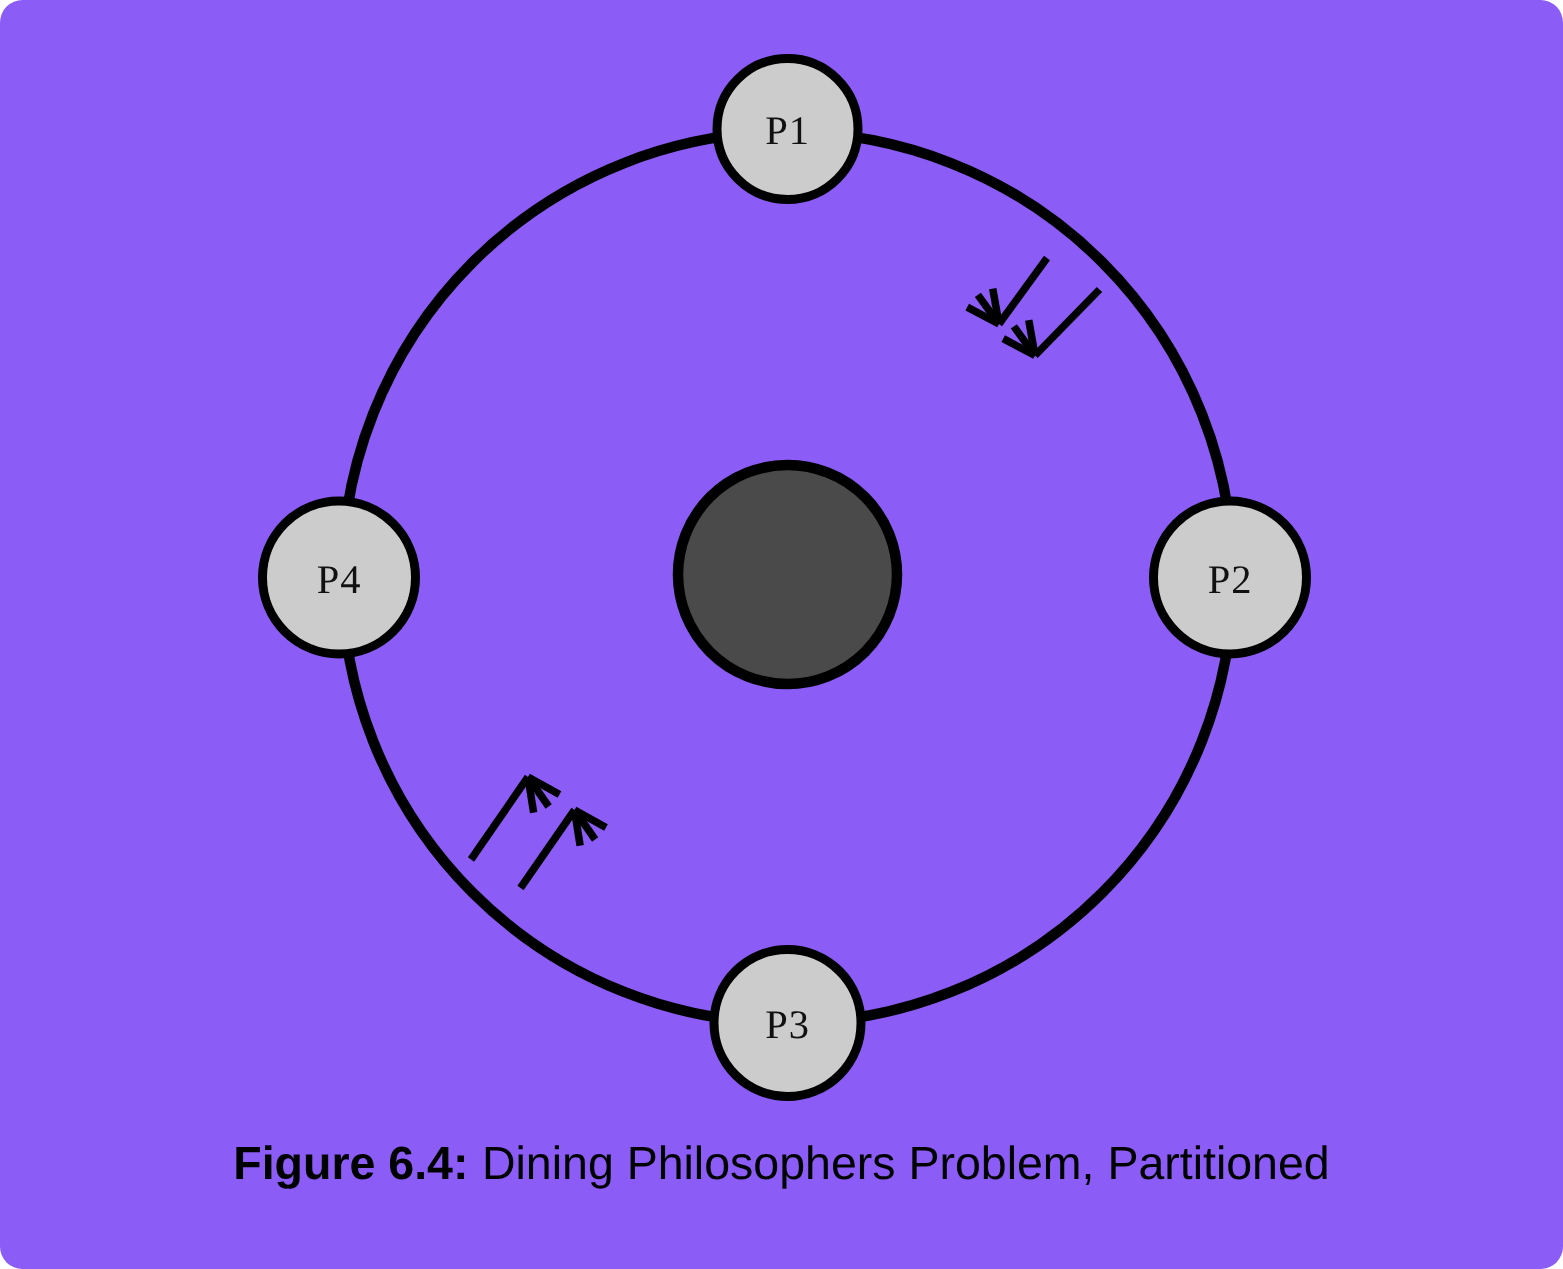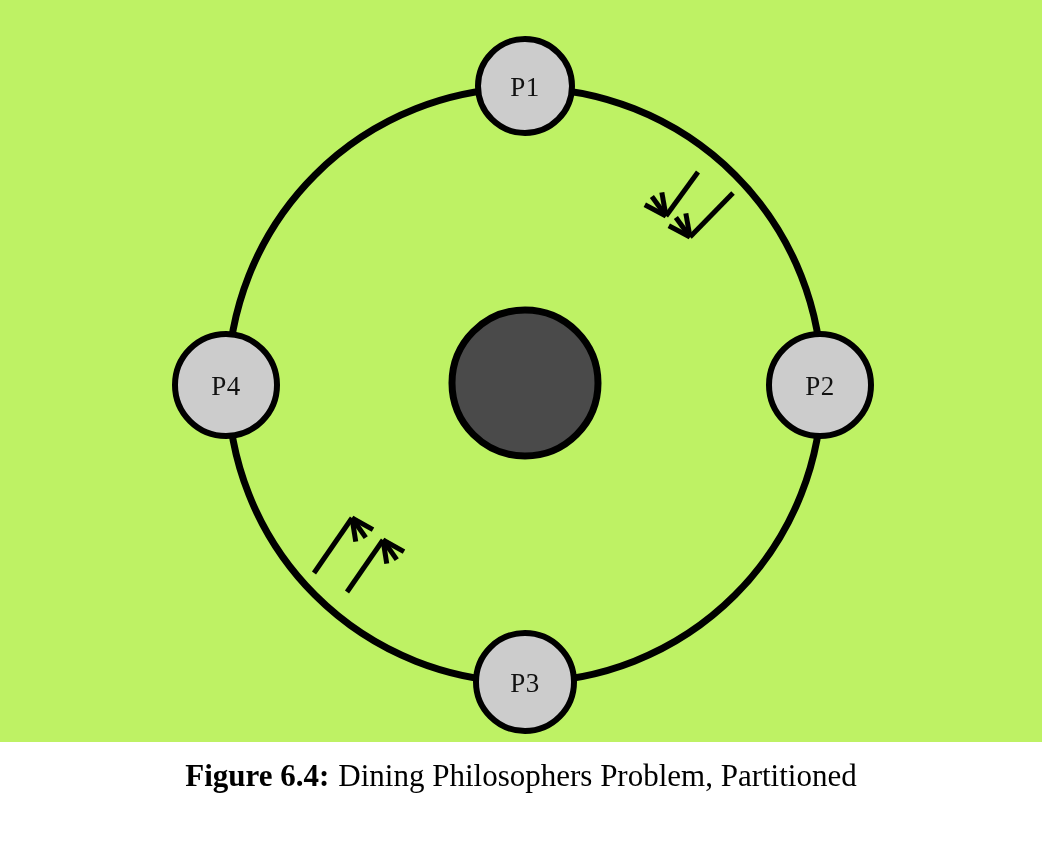"P1" #figure-root { background: #bef264 -> #8b5cf6; border-radius: none -> 15px; height: 742px -> 846px }
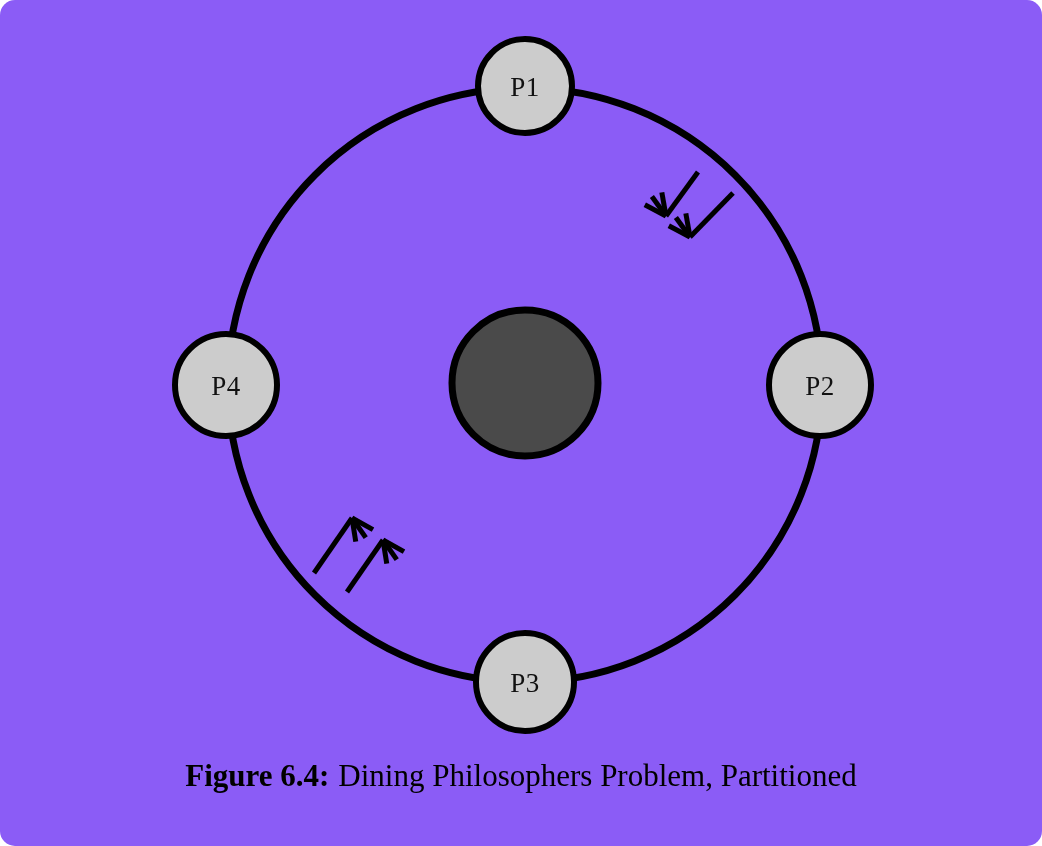"Figure 6.4: Dining Philosophers Problem," #figure-caption { font-family: Liberation Serif, serif -> Liberation Sans, sans-serif }
